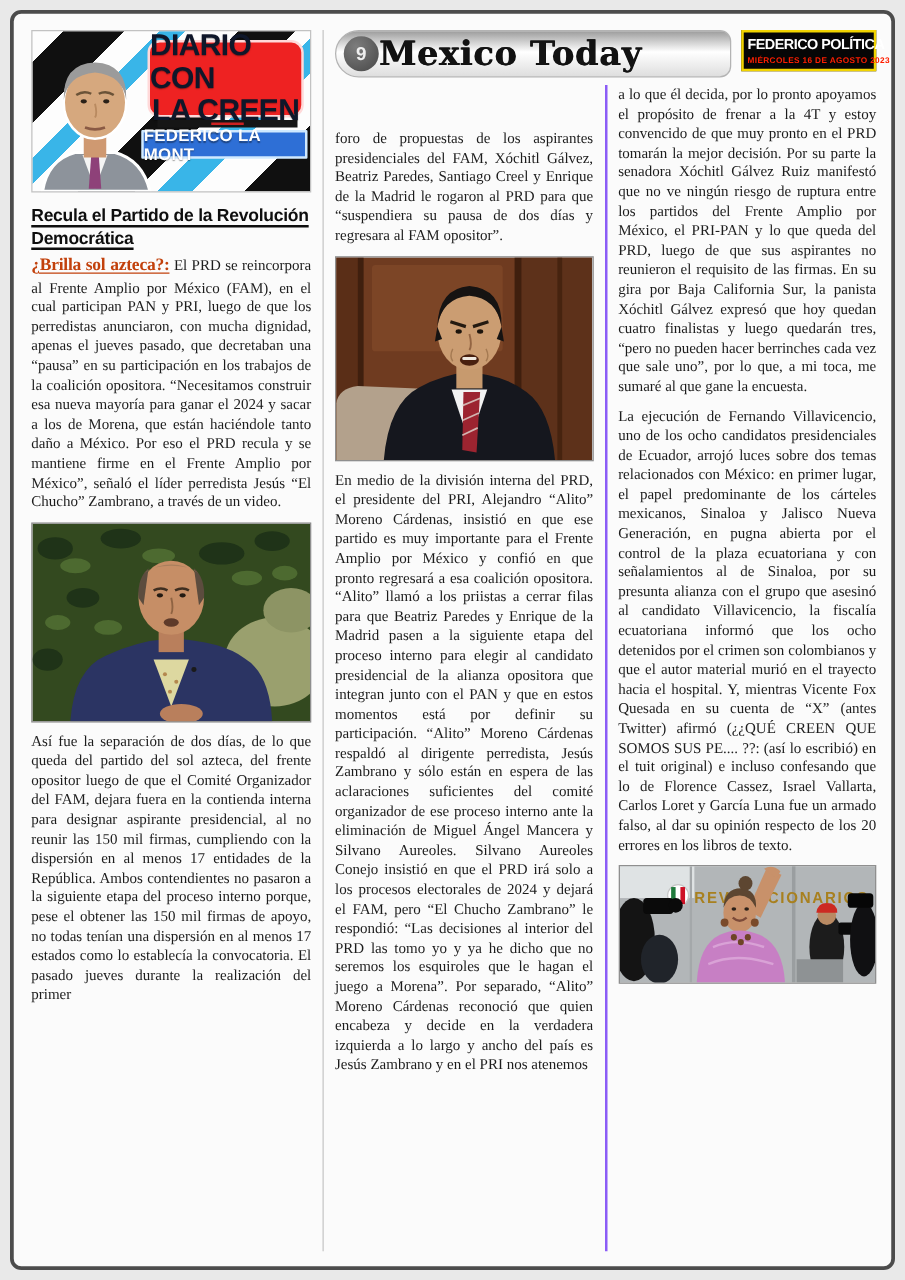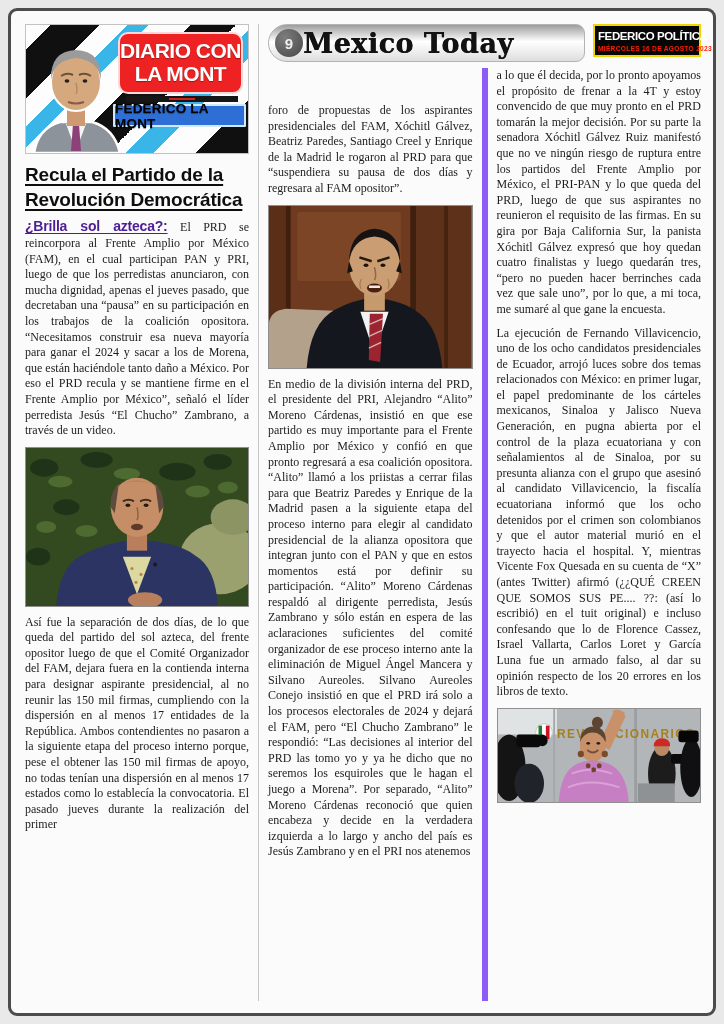"DIARIO CON" .logo-redbox { color: #ffffff -> #0f172a; font-size: 21px -> 24px }
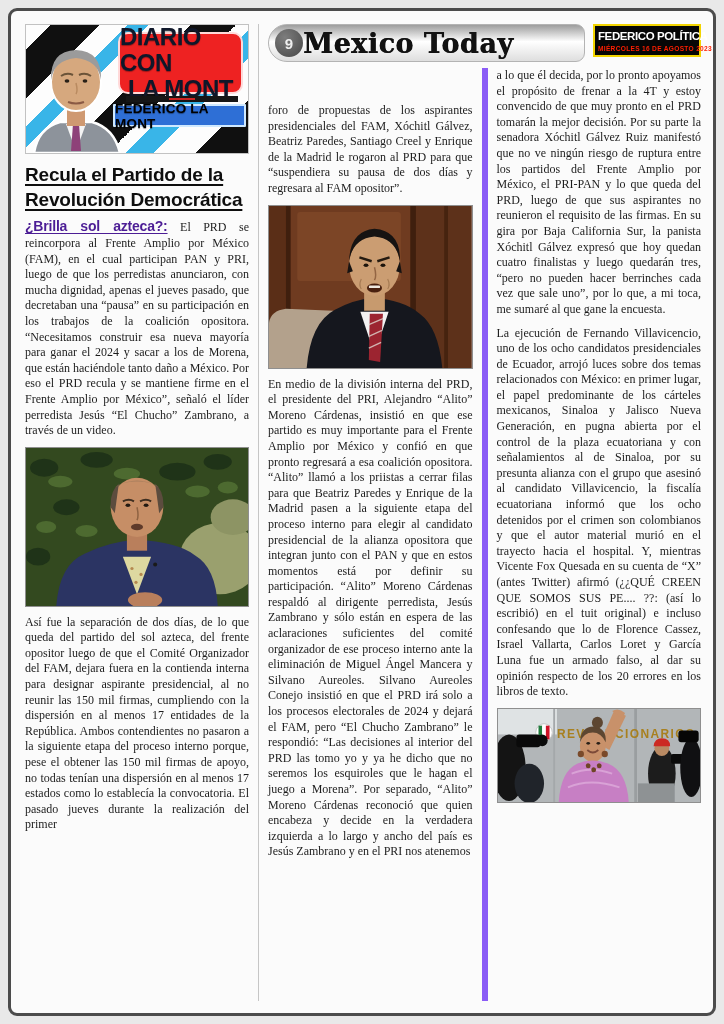"LA MONT" span { text: MONT -> CREEN }
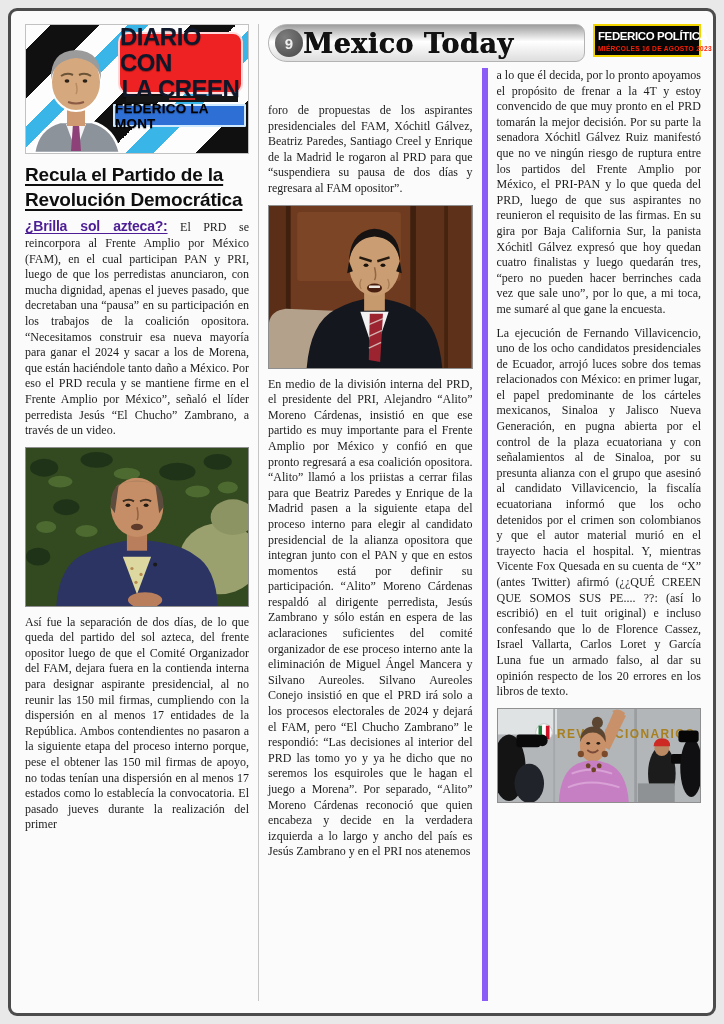"a lo que él decida," .col-right { border-left: 6px solid #8b5cf6 -> 2px solid #8b5cf6 }
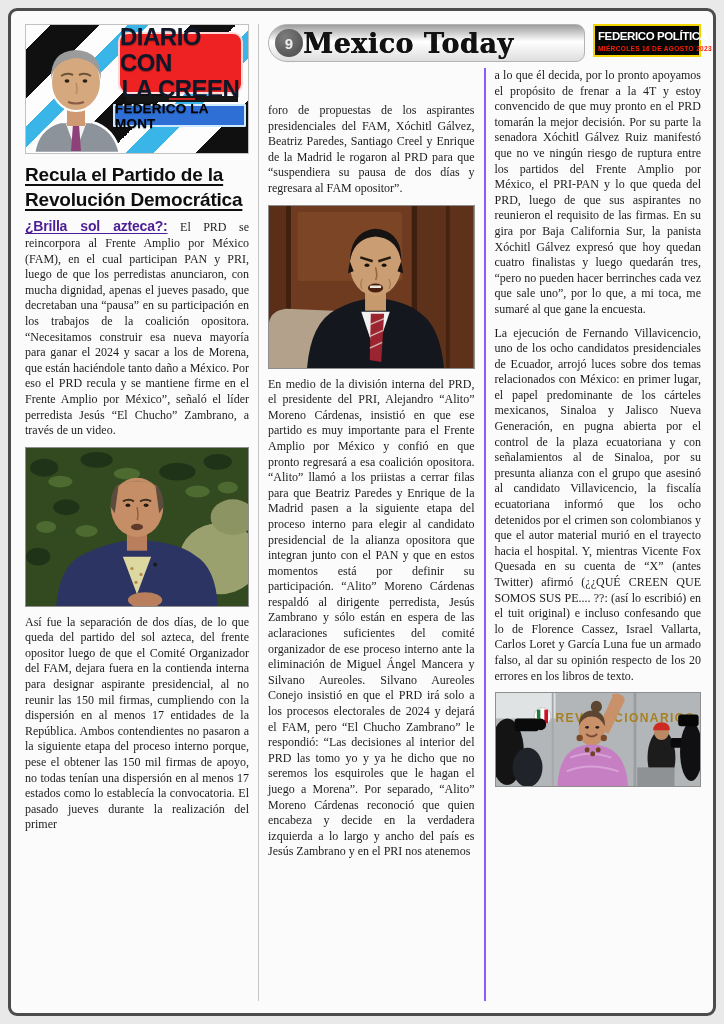"FEDERICO LA MONT" .logo-bluebox { color: #000000 -> #ffffff }
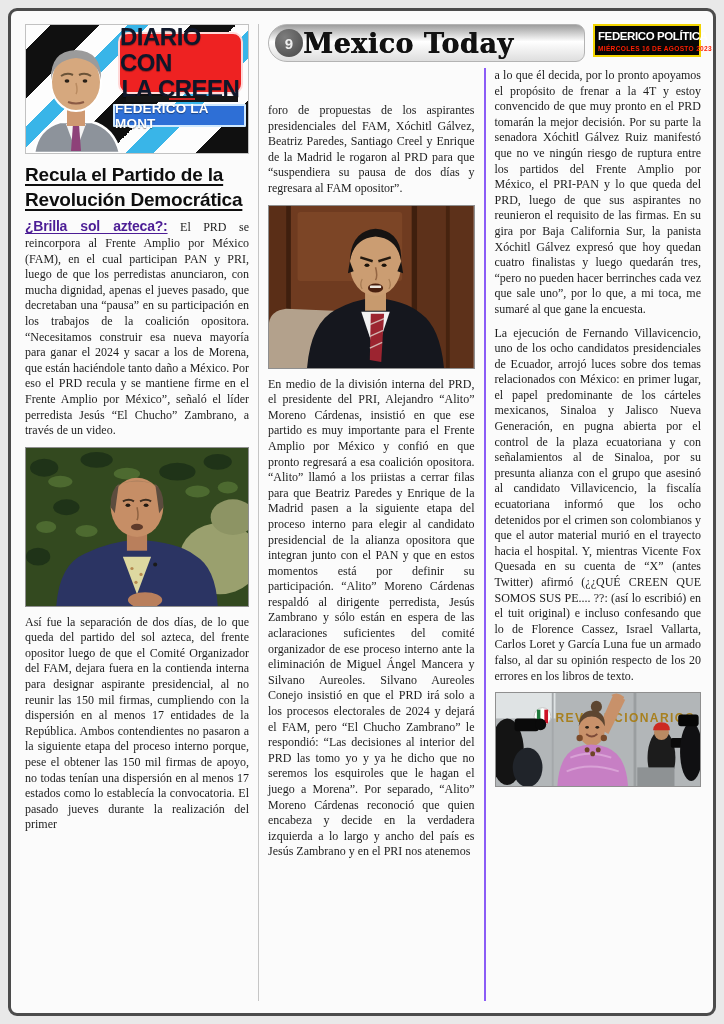"Recula el Partido de la" .headline { font-size: 19px -> 14px }
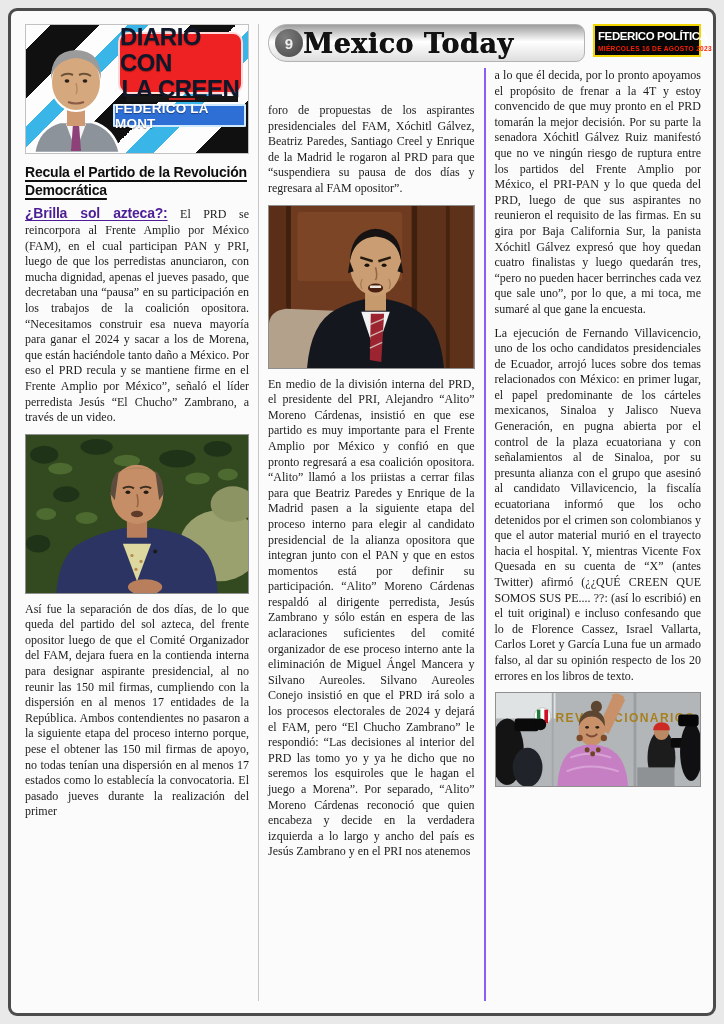"¿Brilla sol azteca?:" .leadin { color: #4c1d95 -> #c2410c; font-family: Liberation Sans, sans-serif -> Liberation Serif, serif }
